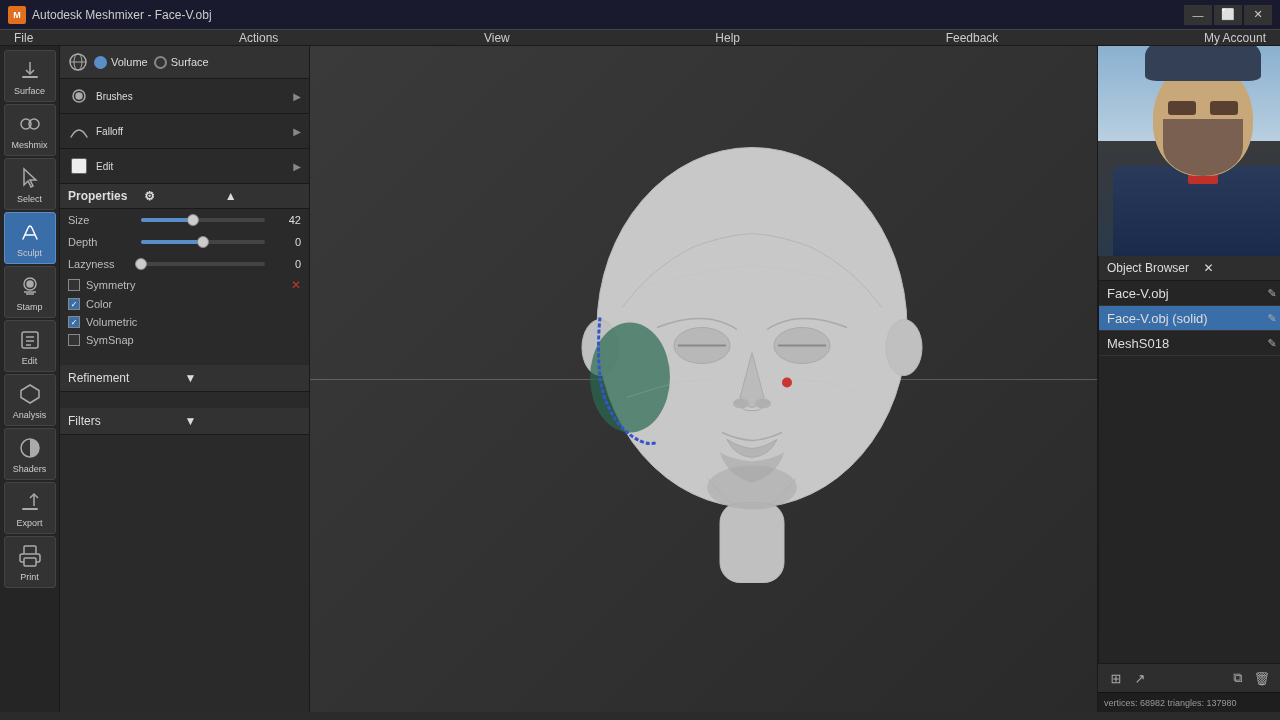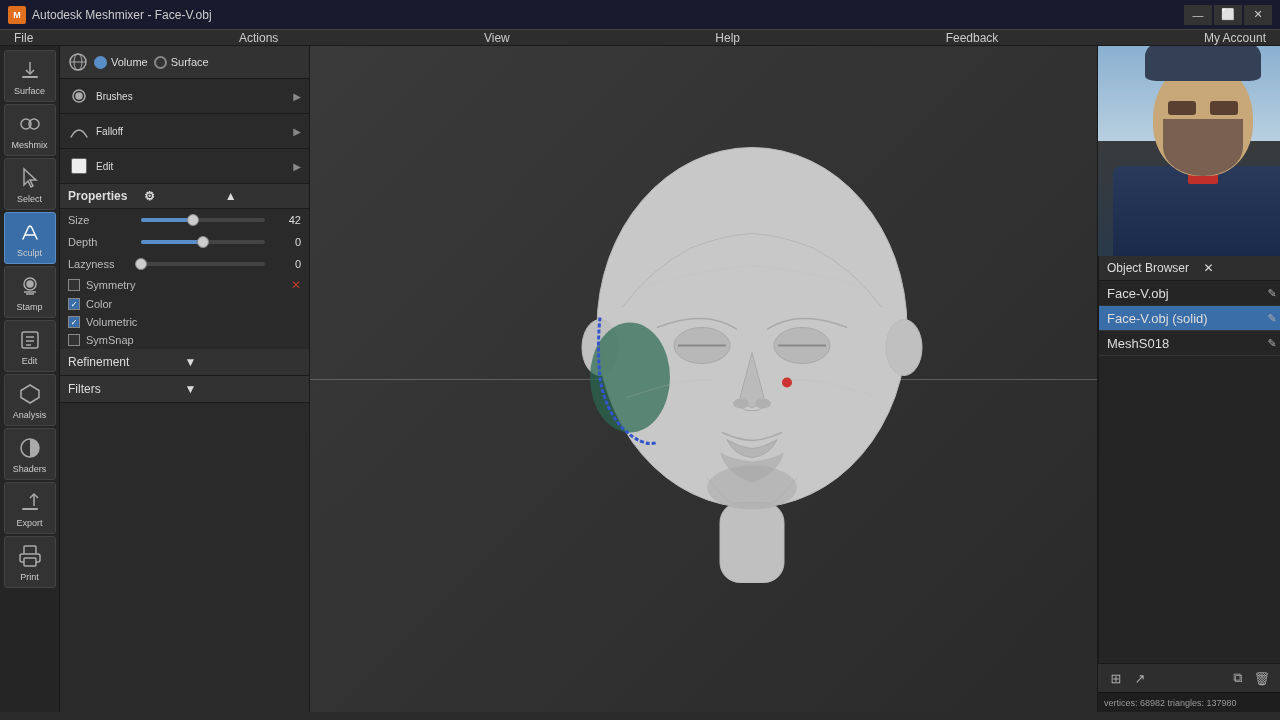"Refinement" .section-header { margin-top: none -> 16px }
